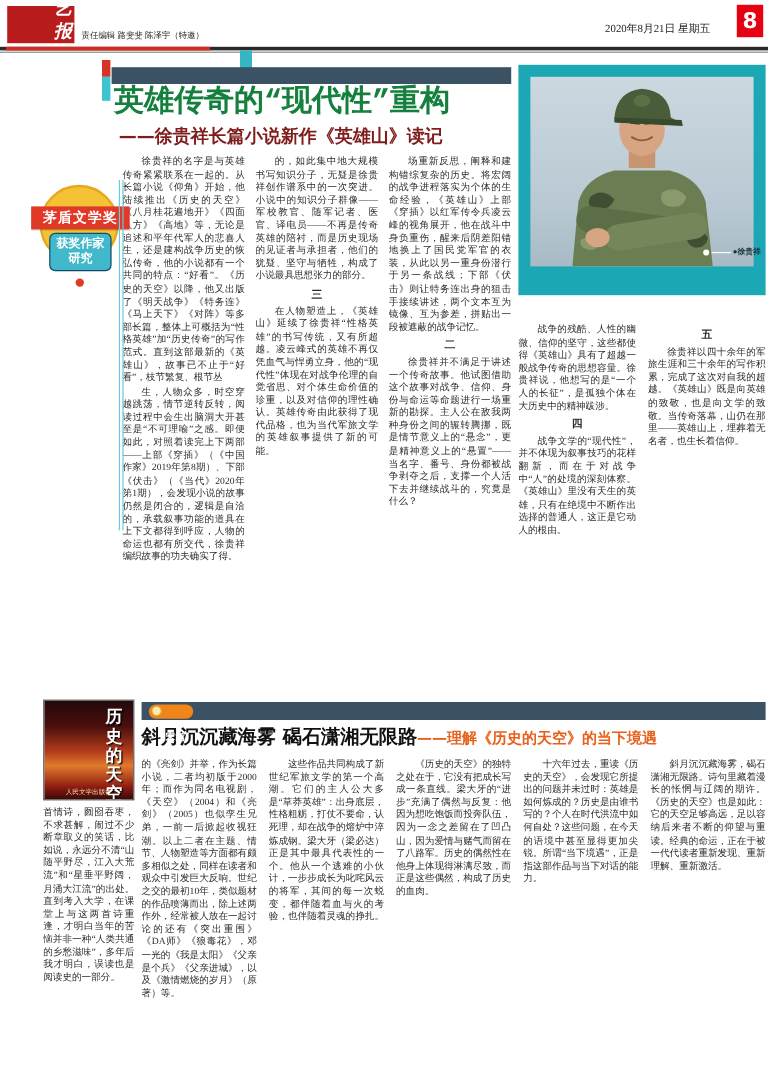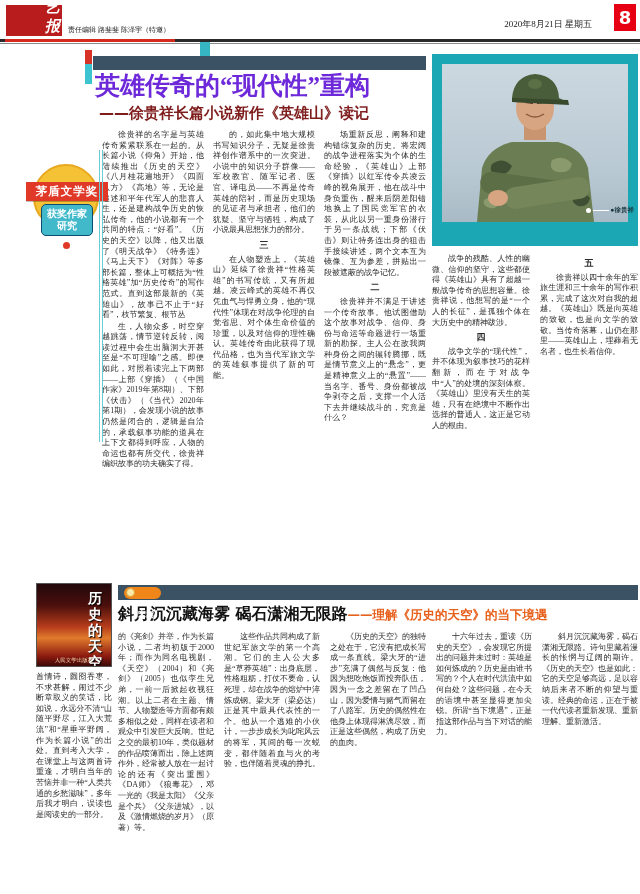"英雄传奇的“现代性”重构" .headline { color: #6d28d9 -> #15803d; font-family: Liberation Serif, serif -> Liberation Mono, monospace }
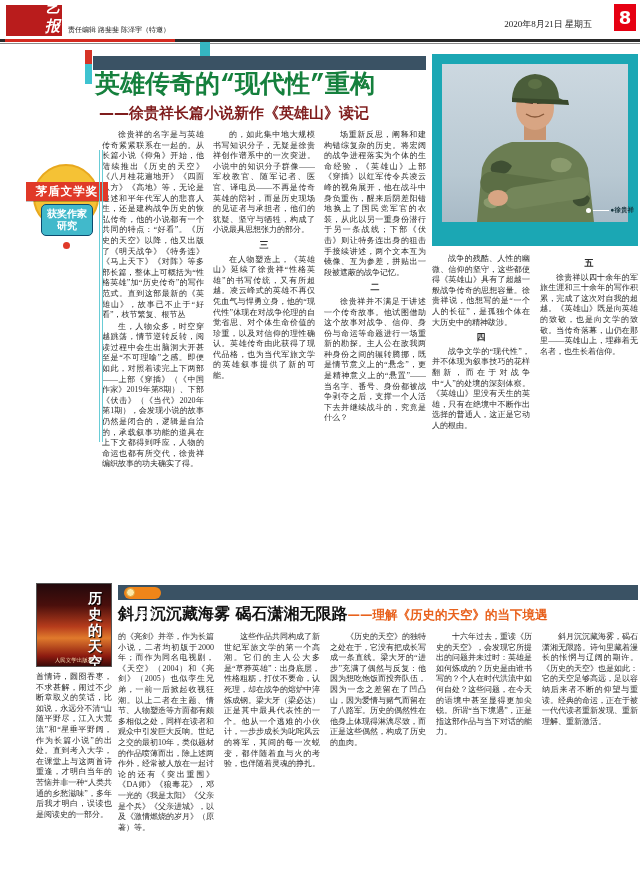"茅盾文学奖" .badge { top: 158px -> 148px }
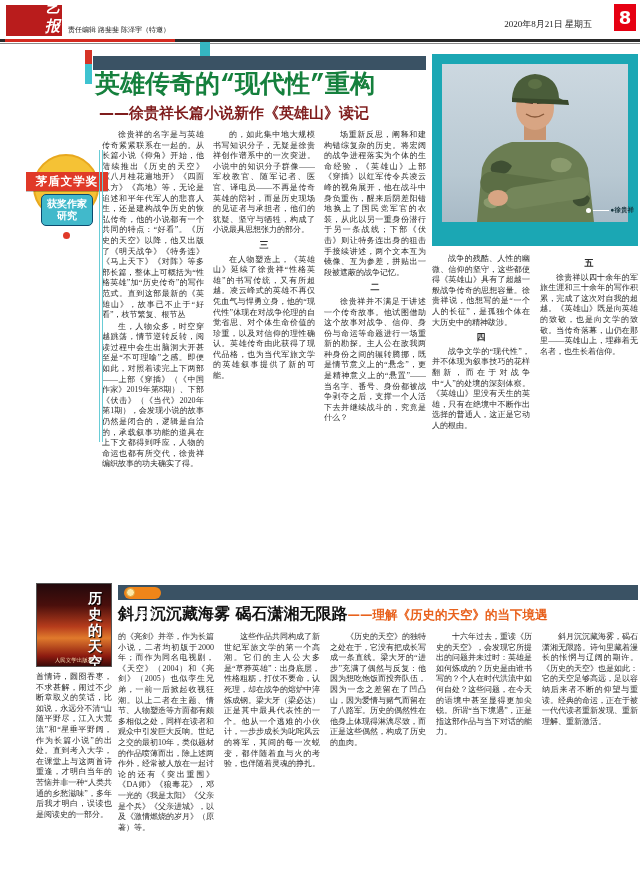"战争的残酷、人性的幽微、信仰的坚守，这些都使得《英雄山》具有了超越一般战争传奇的" .right-cols { margin-top: 8px -> 24px }
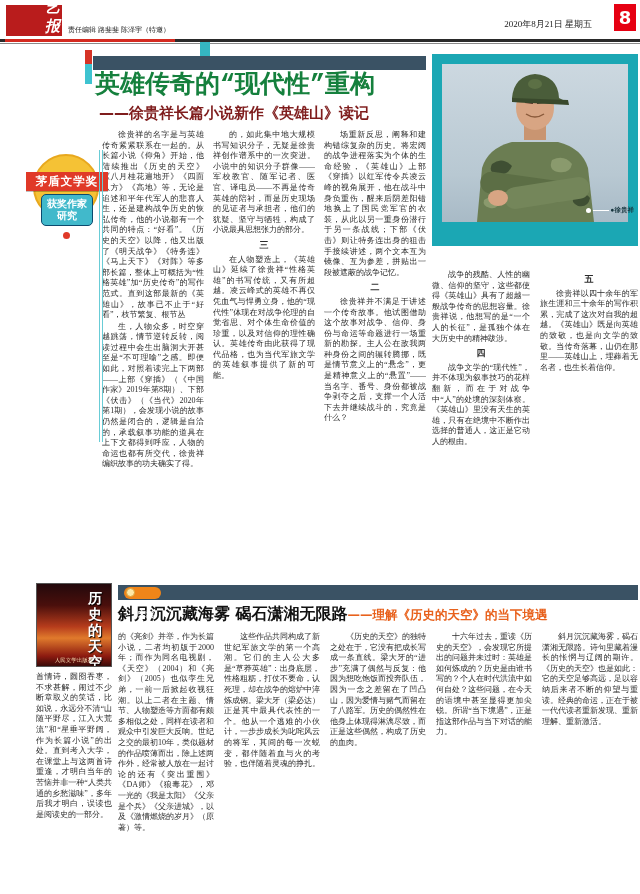"首情诗，囫囵吞枣，不求甚解，闹过不少断章取义的笑话，比如说，永远分不清“山随平野" p.para { text: 作为长篇小说 -> 月涌大江流 }
